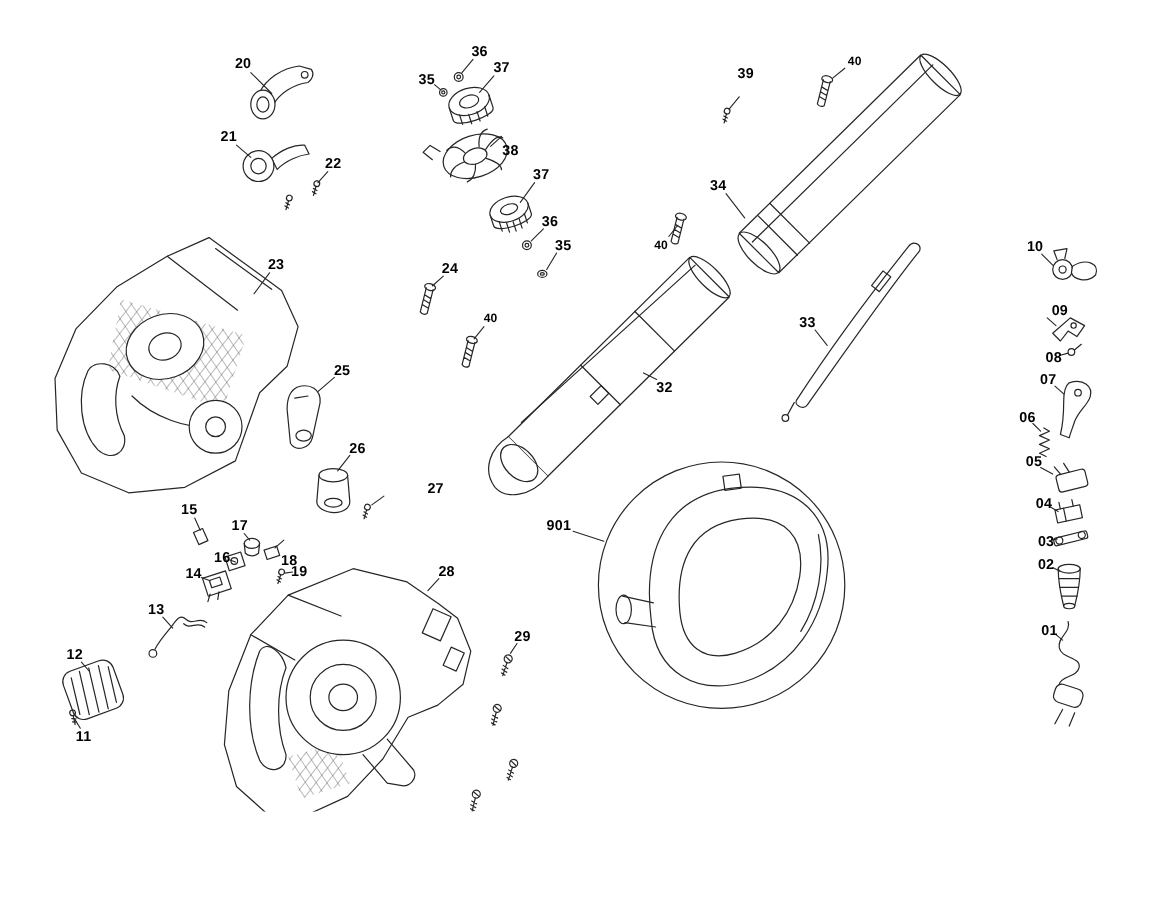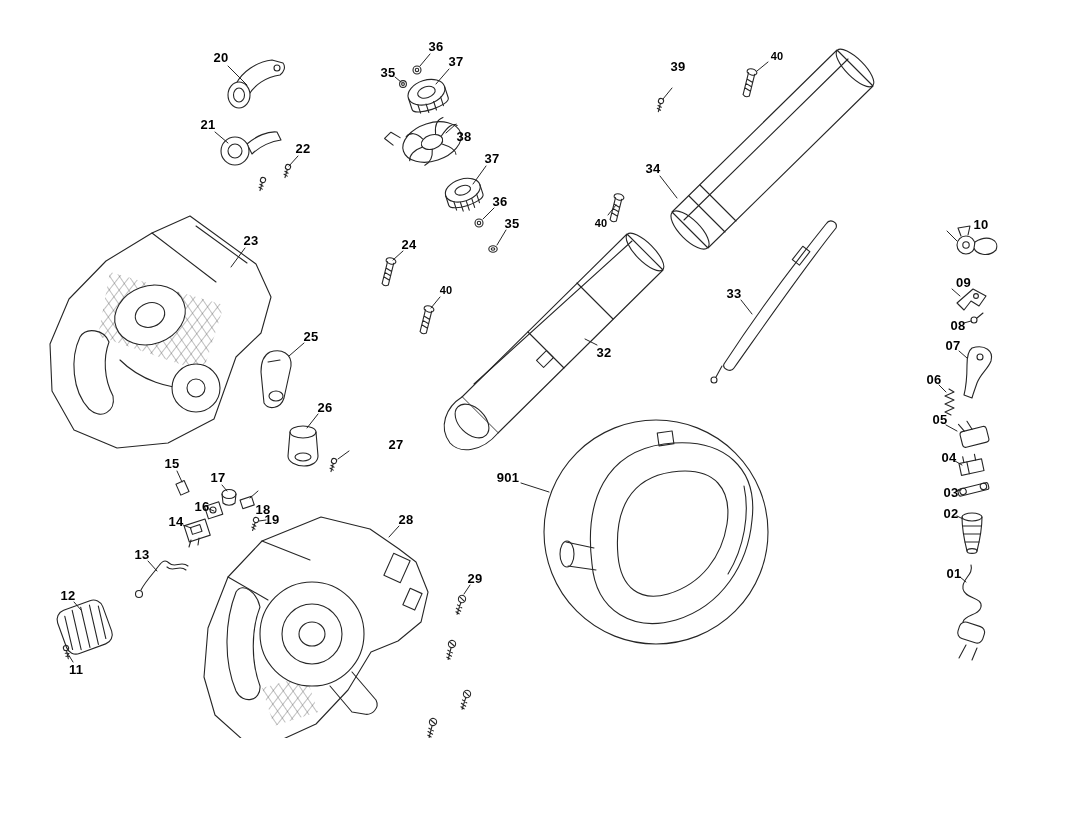"10" div.part-label { margin-left: 40px -> none }
